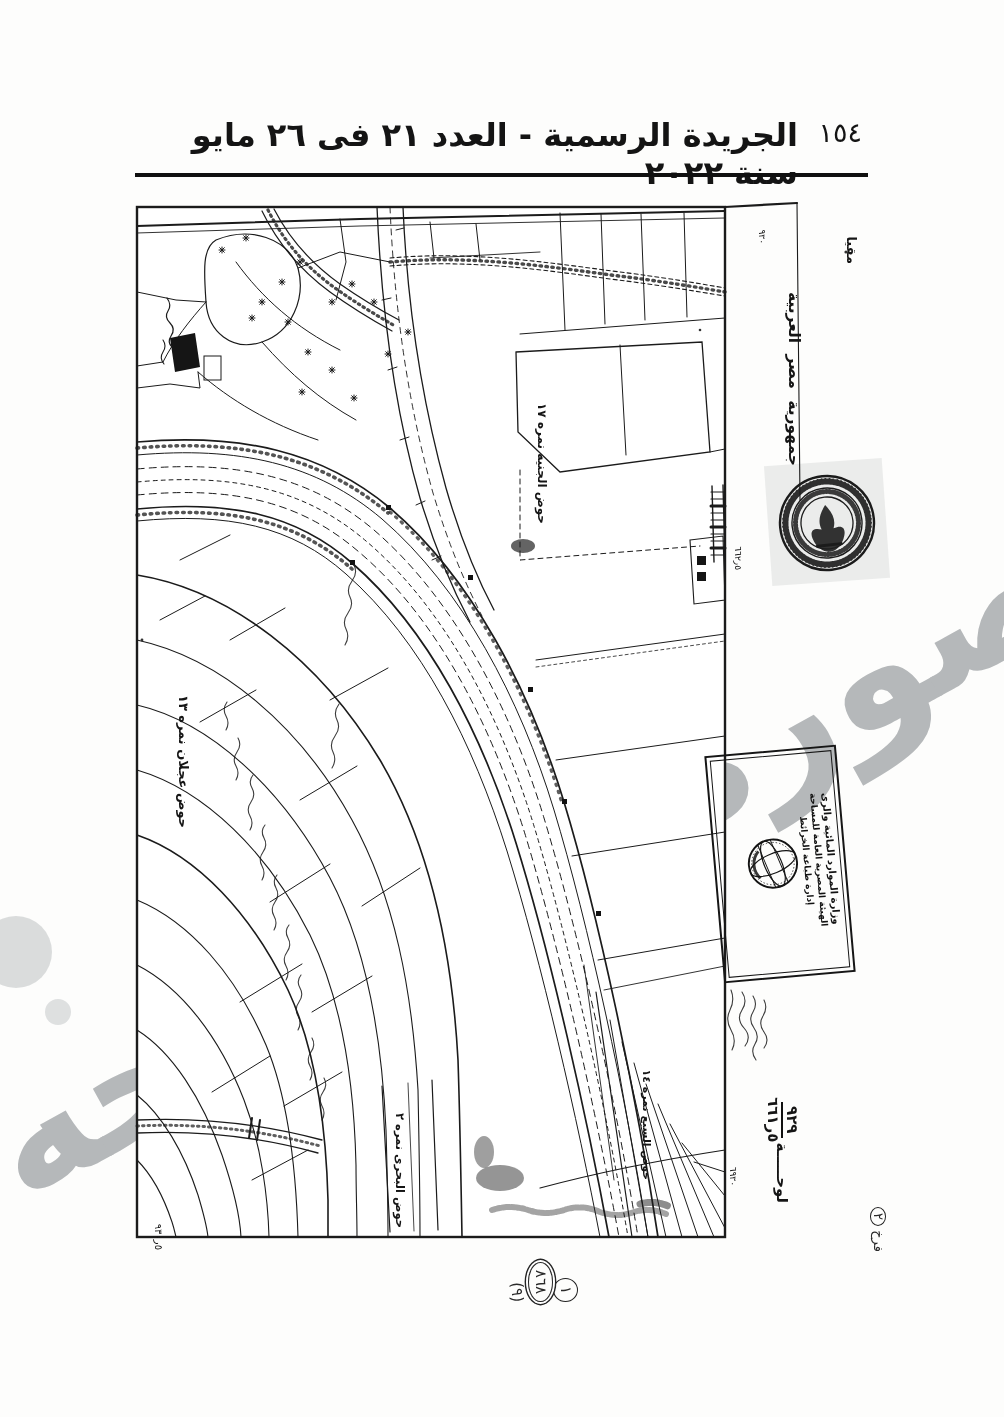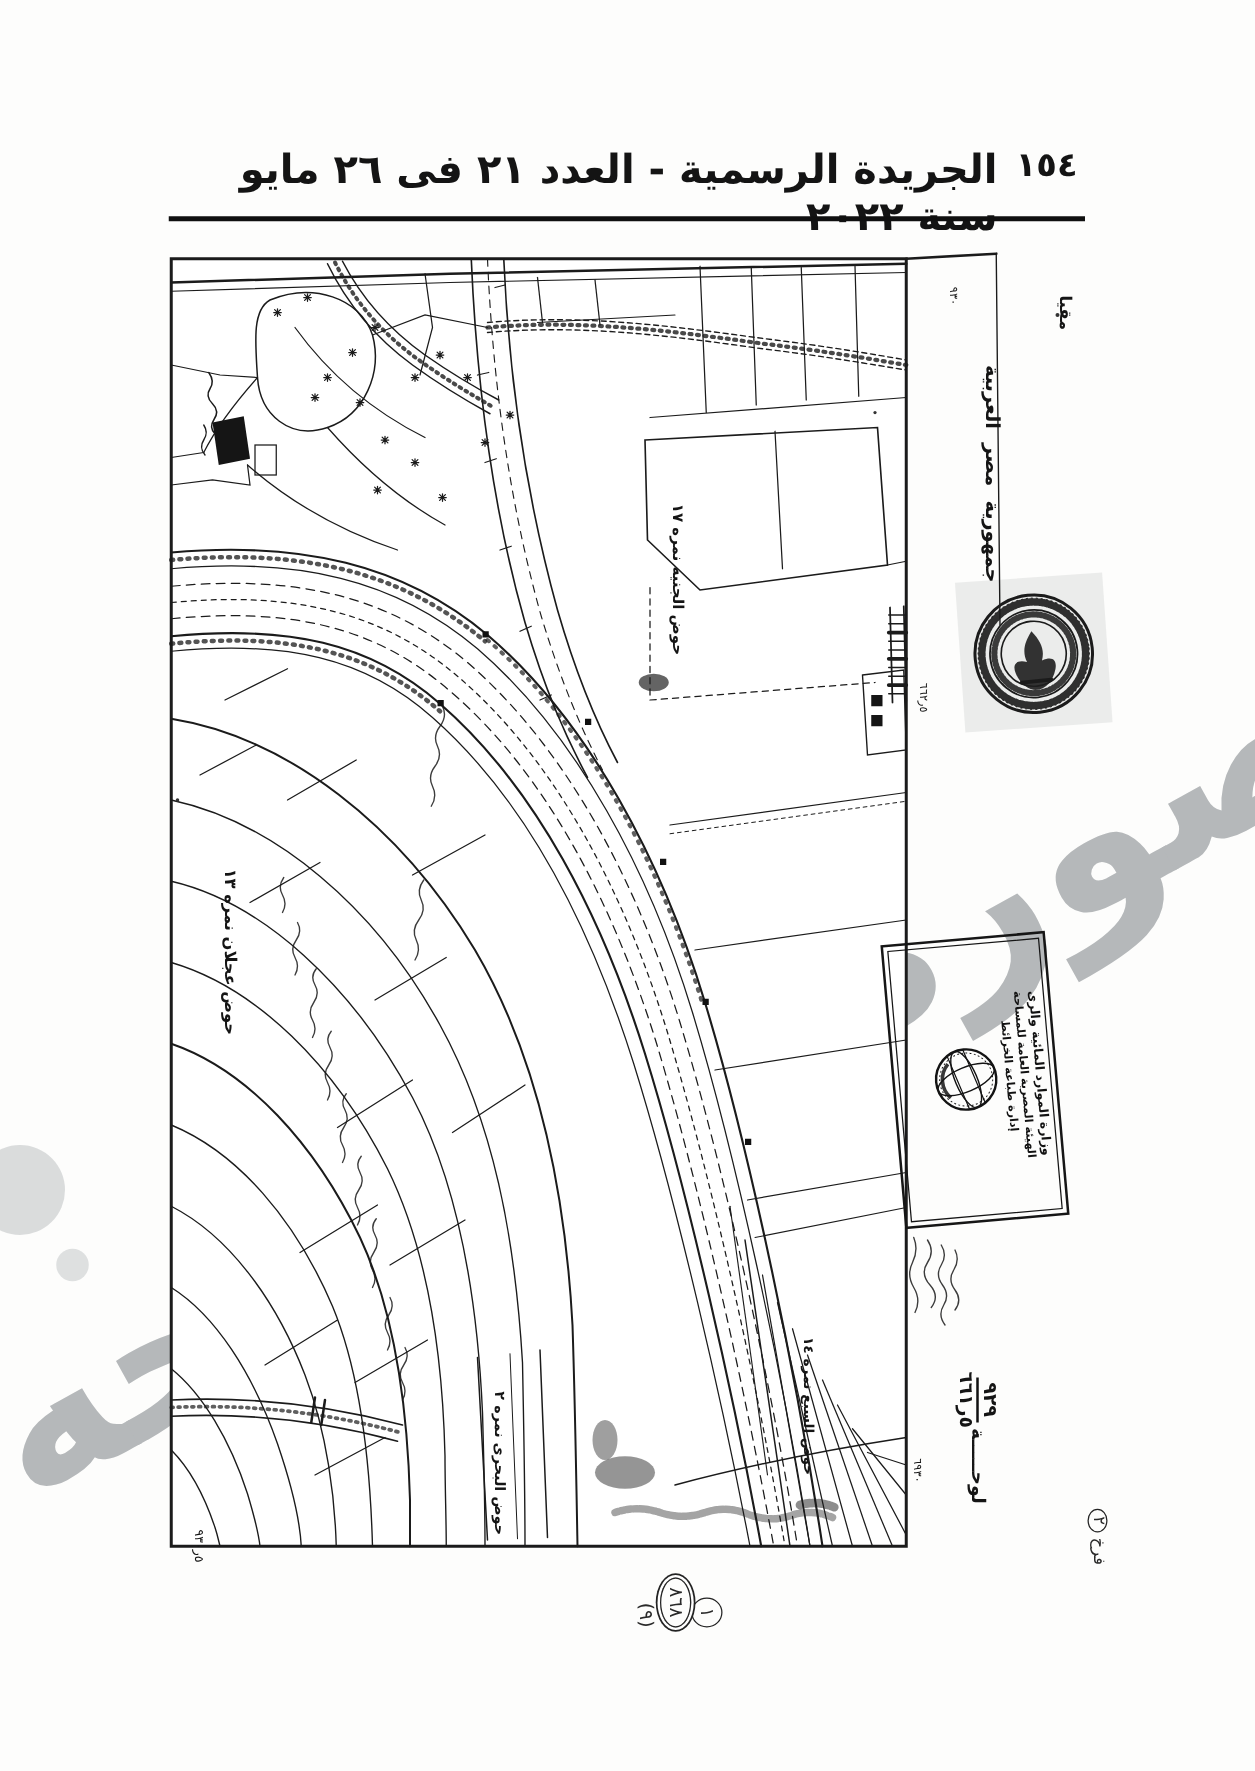"١٥٤" .page-num { font-weight: bold -> normal }
